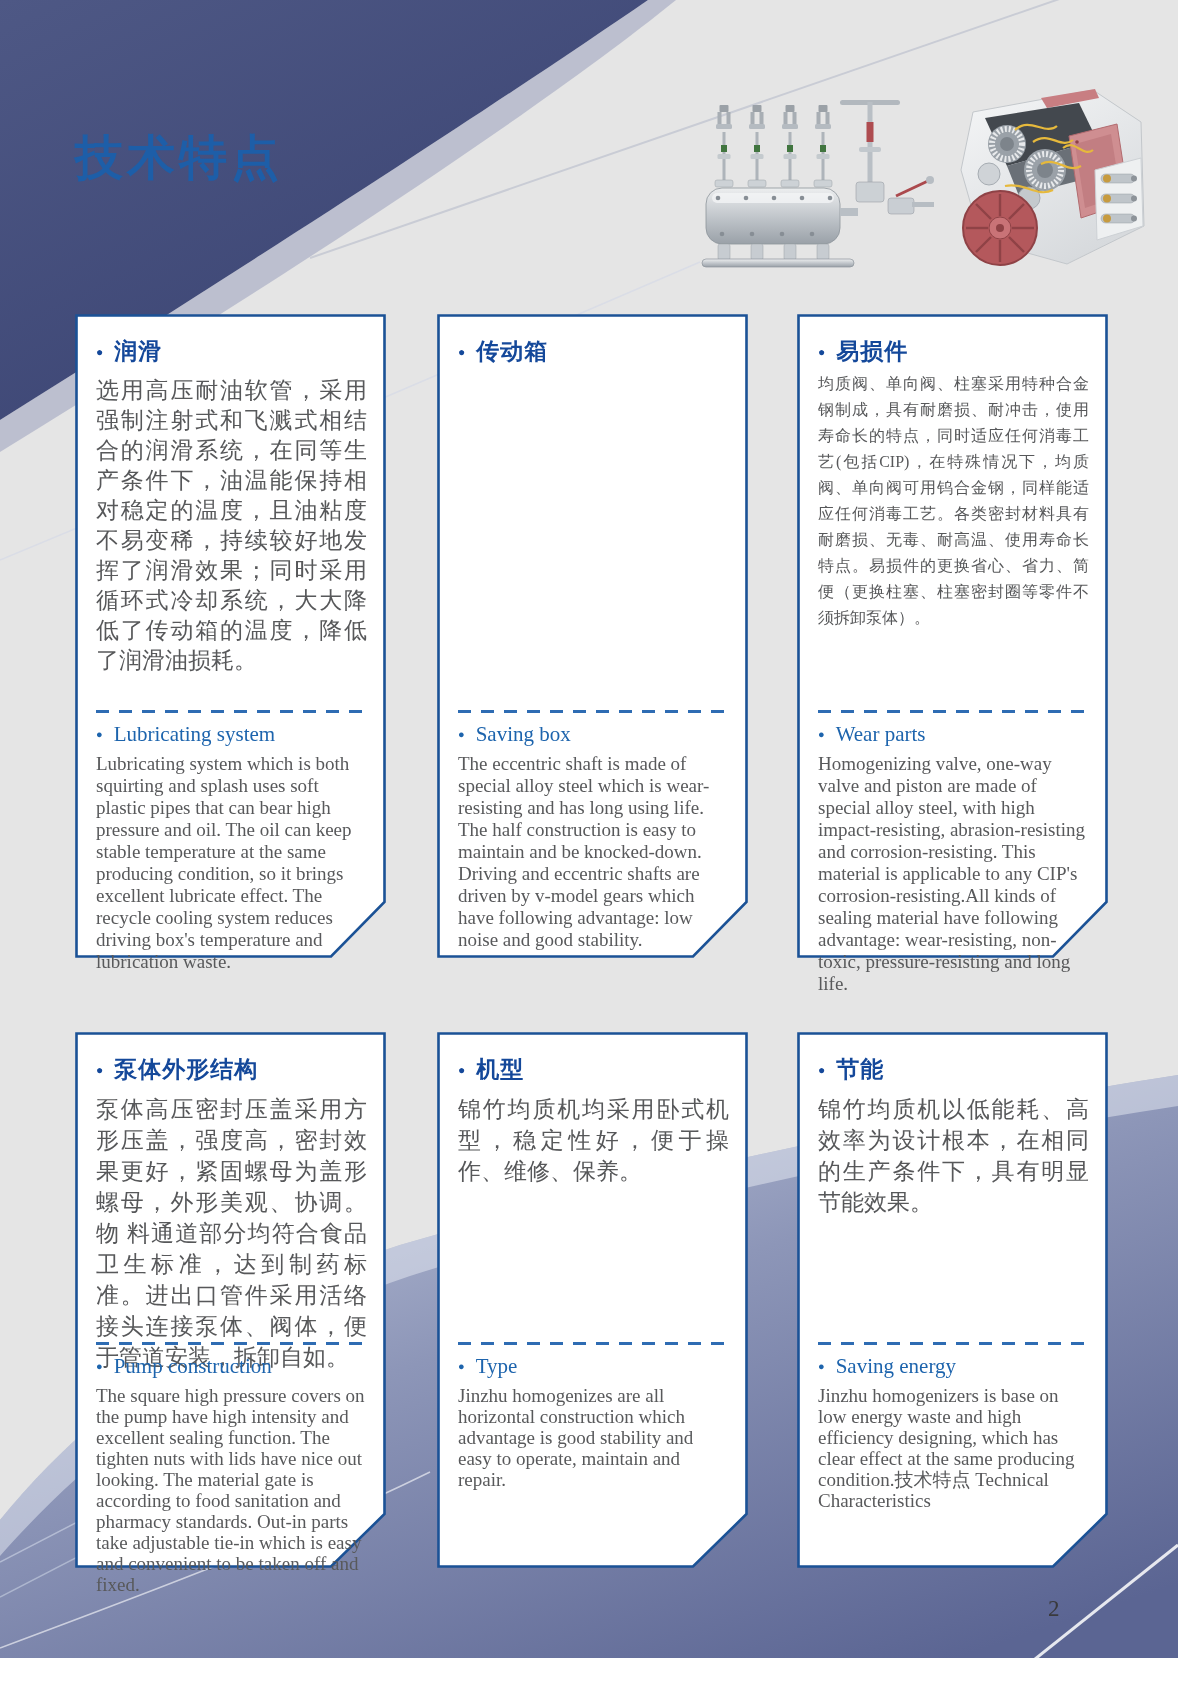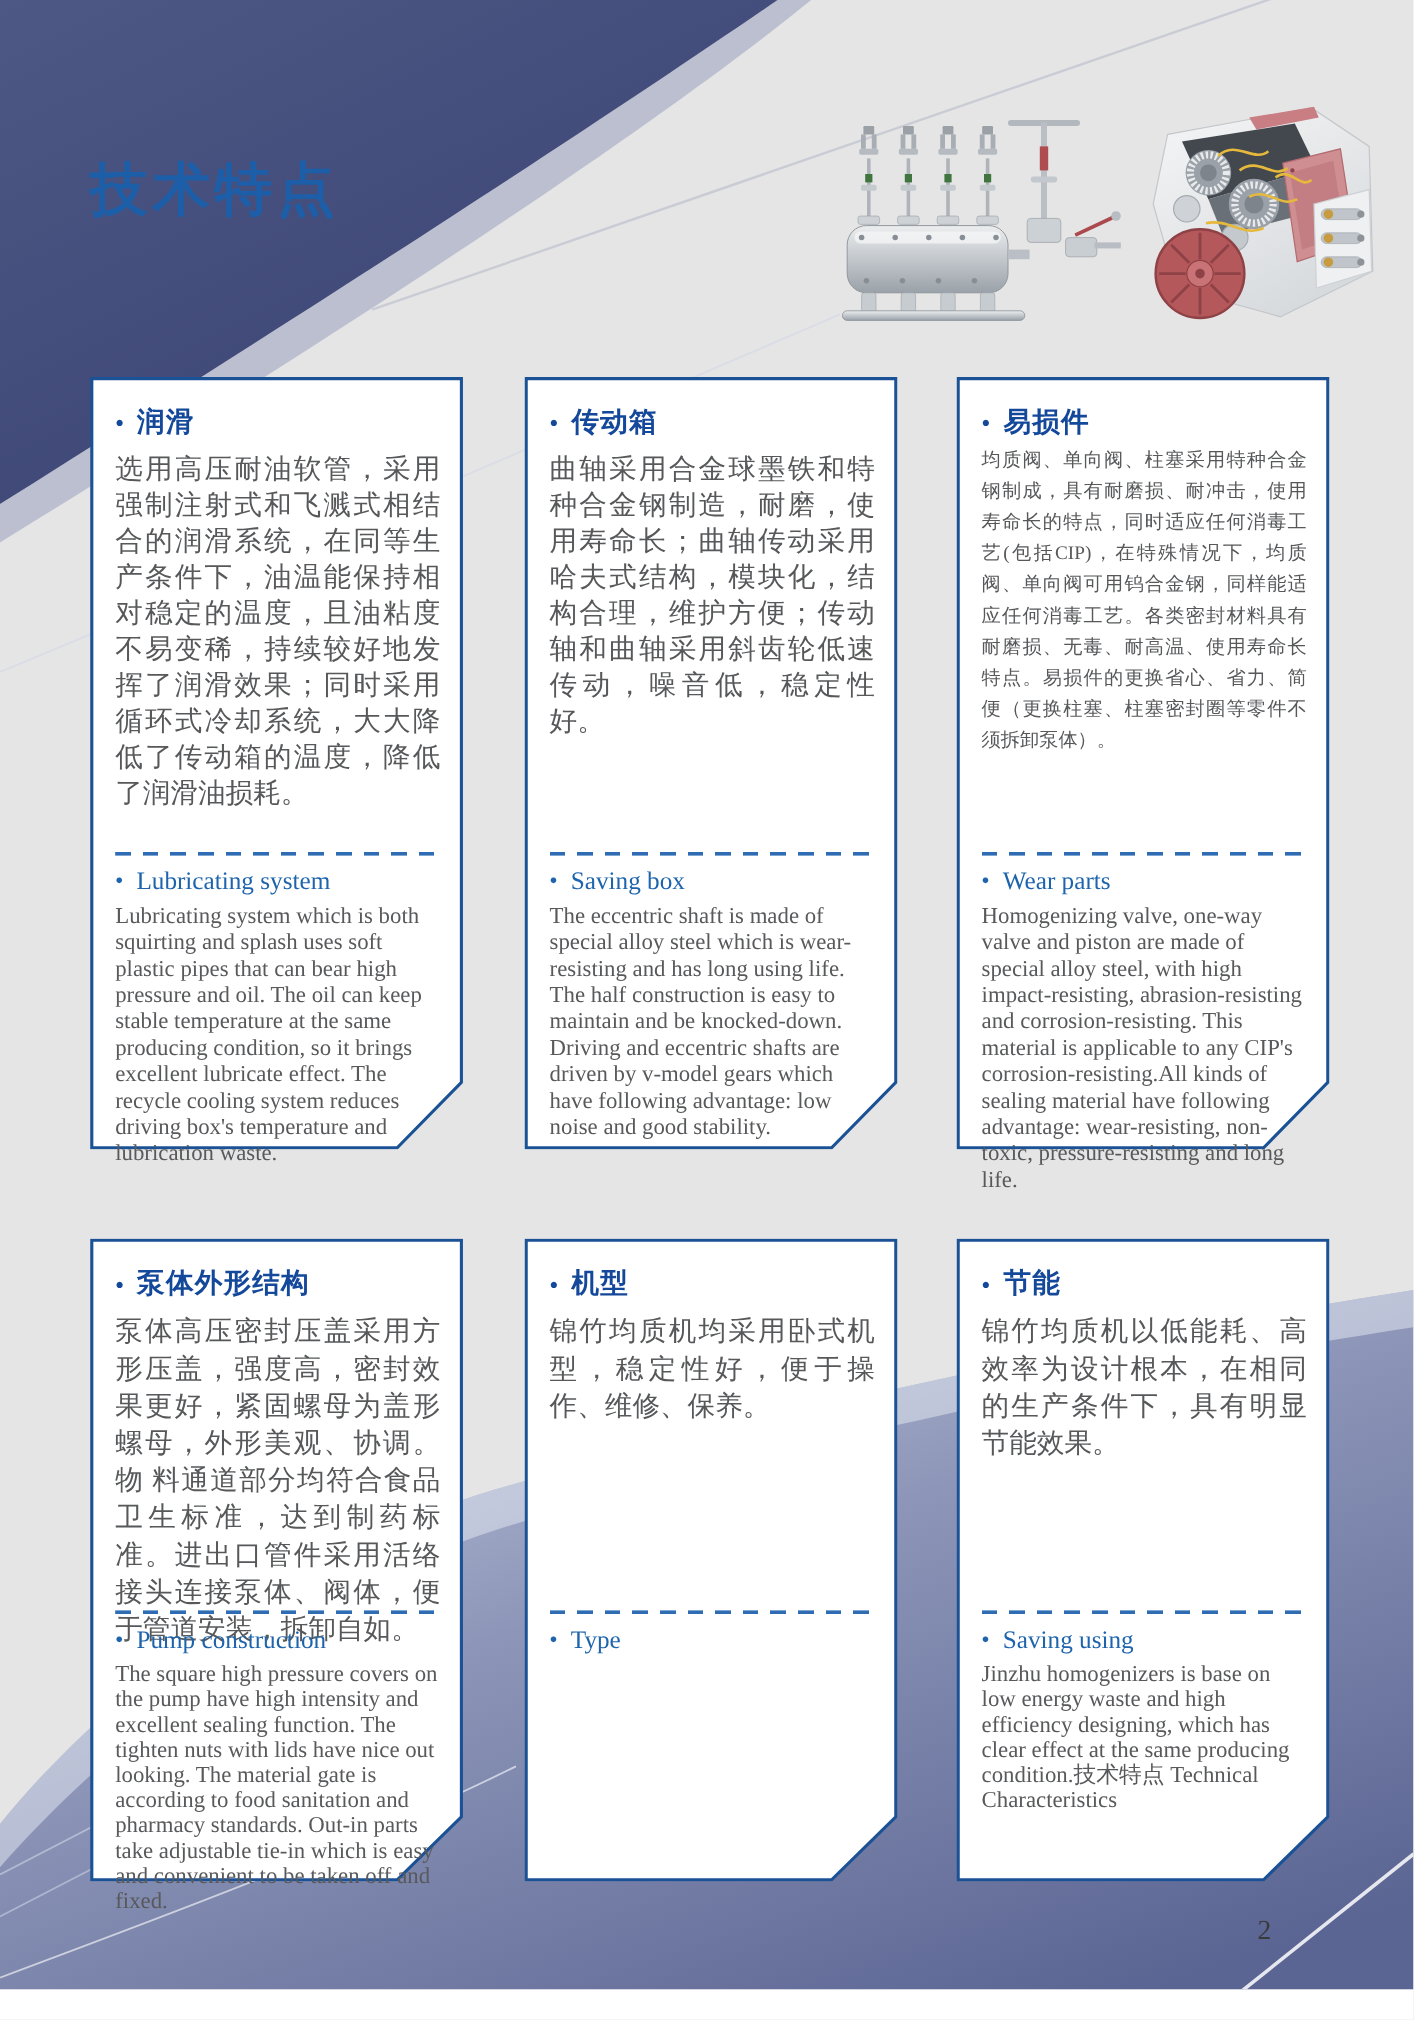"曲轴采用合金球墨铁和特种合金钢制造，耐磨，使用寿命长；曲轴传动采用哈夫式结构，模" p { html: <p>曲轴采用合金球墨铁和特种合金钢制造，耐磨，使用寿命长；曲轴传动采用哈夫式结构，模块化，结构合理，维护方便；传动轴和曲轴采用斜齿轮低速传动，噪音低，稳定性好。</p> -> none }
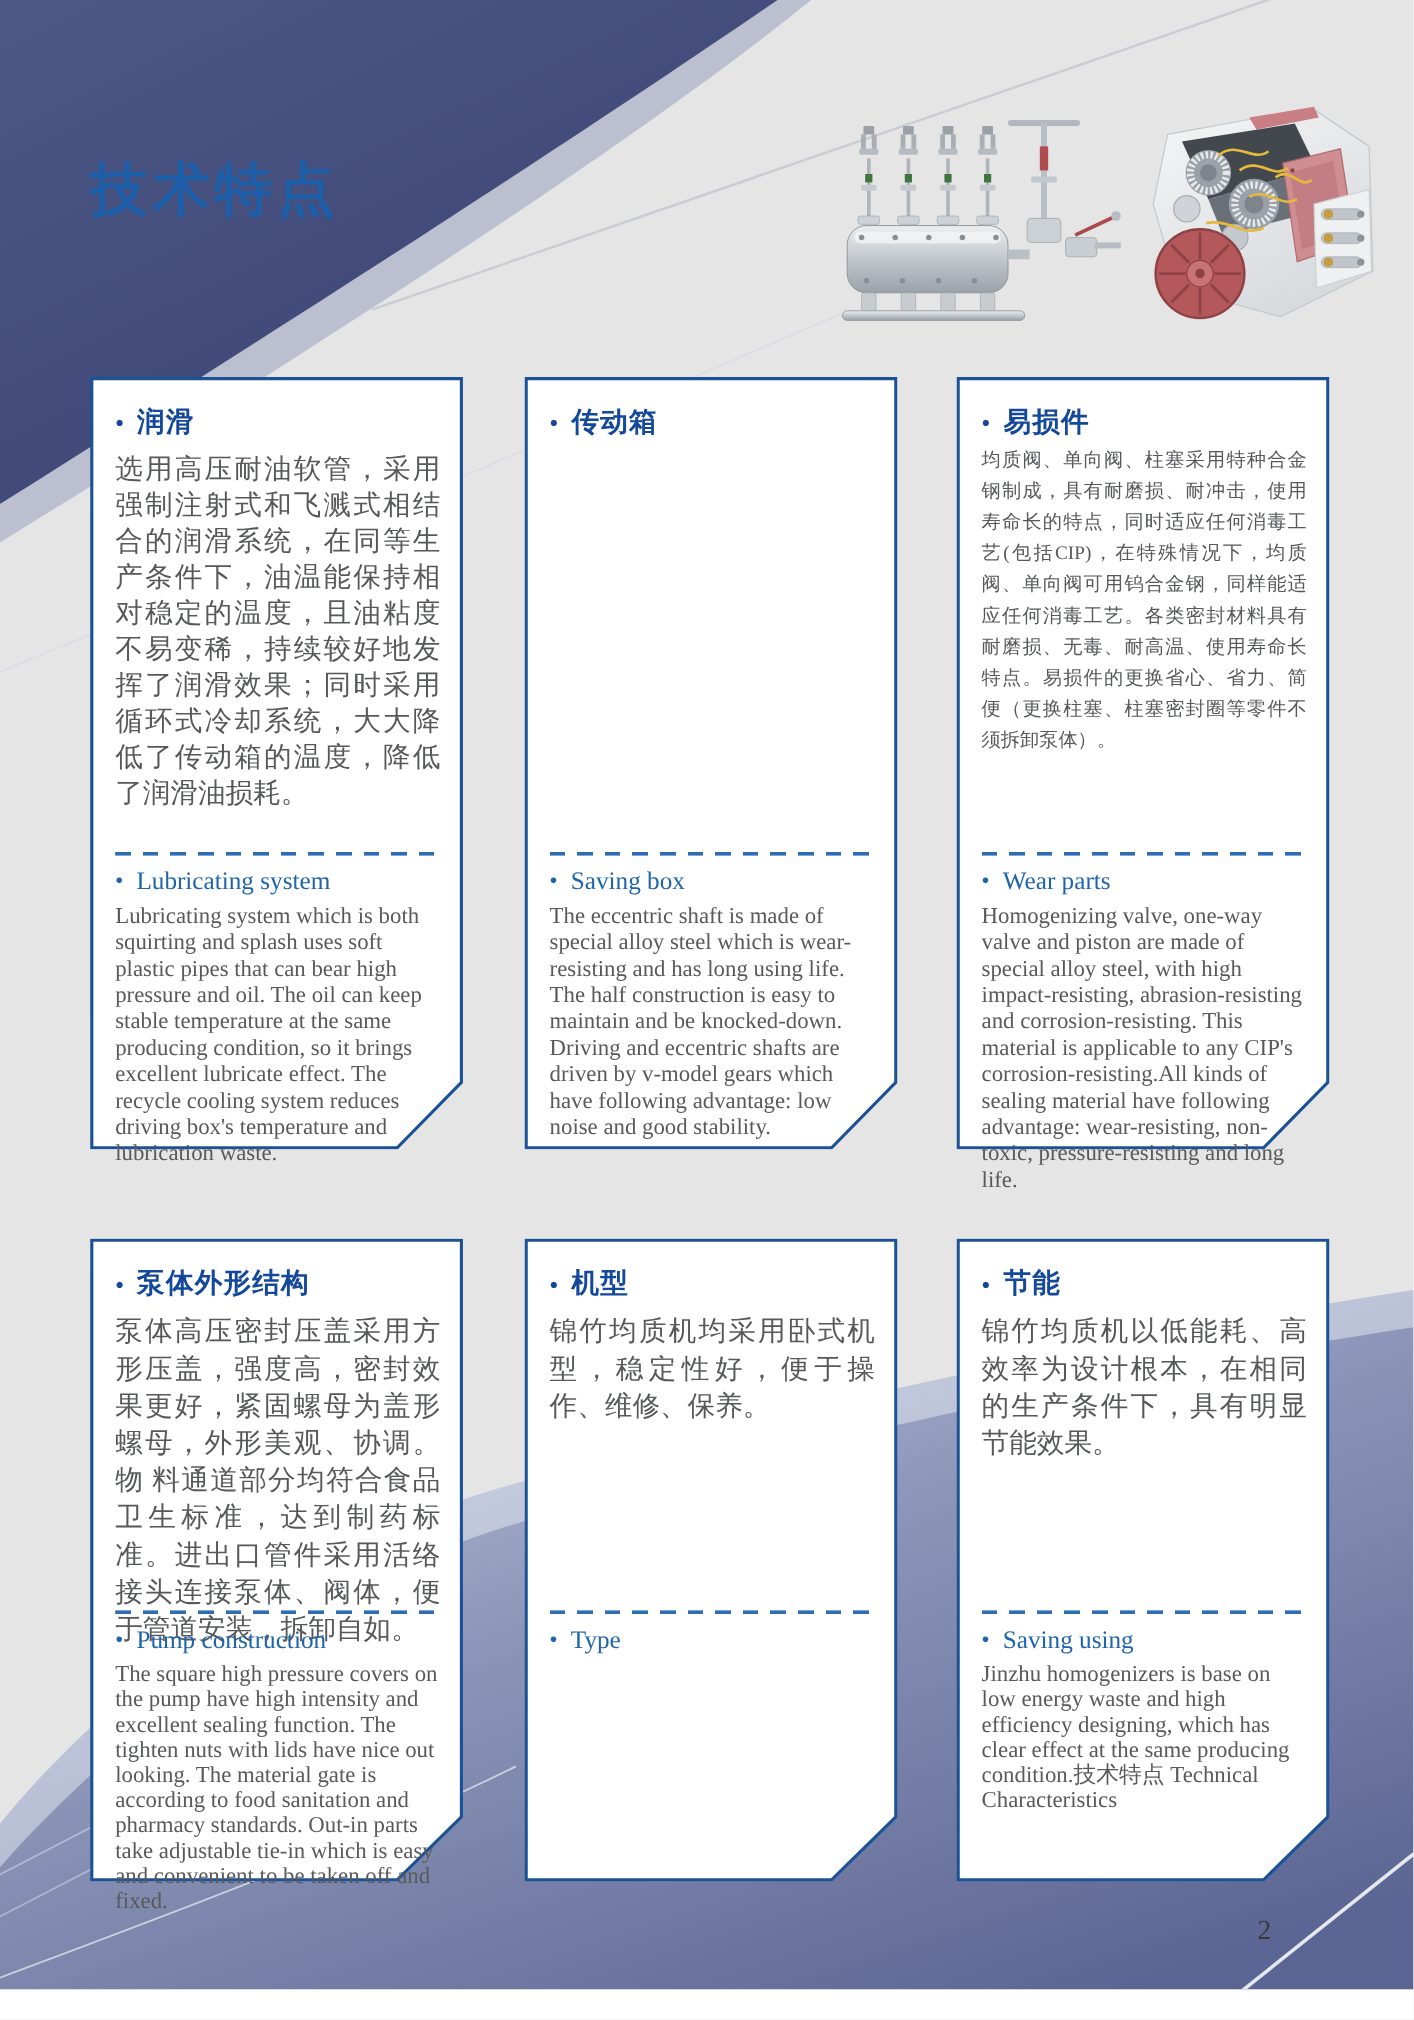"Saving using" span { text: using -> energy }
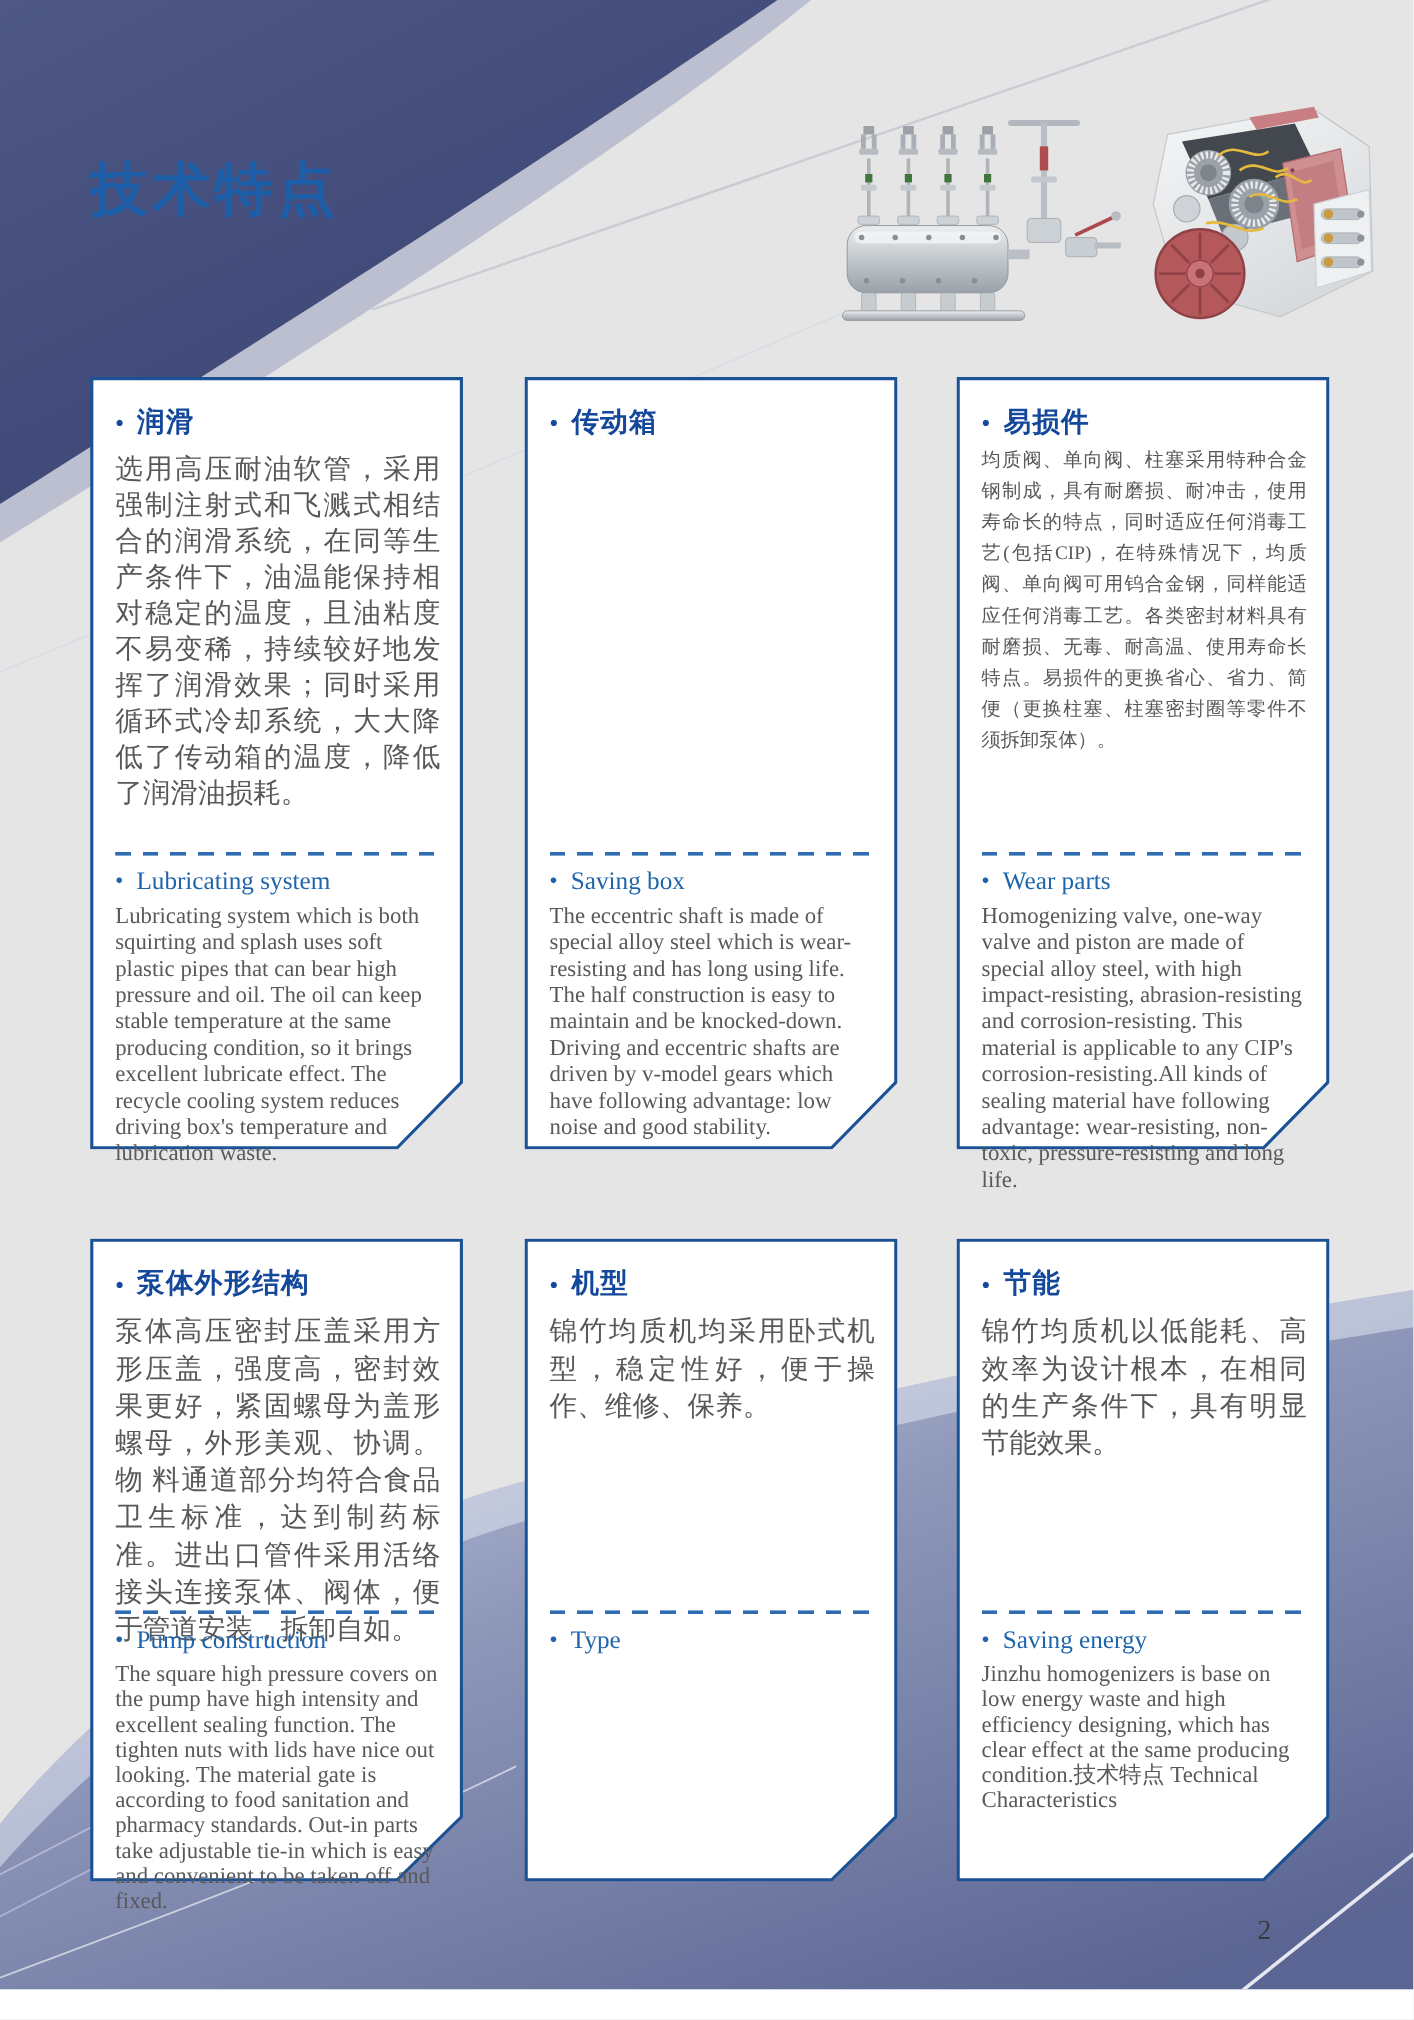"Jinzhu homogenizes are all horizontal" p { html: none -> <p>Jinzhu homogenizes are all horizontal construction which advantage is good stability and easy to operate, maintain and repair.</p> }
